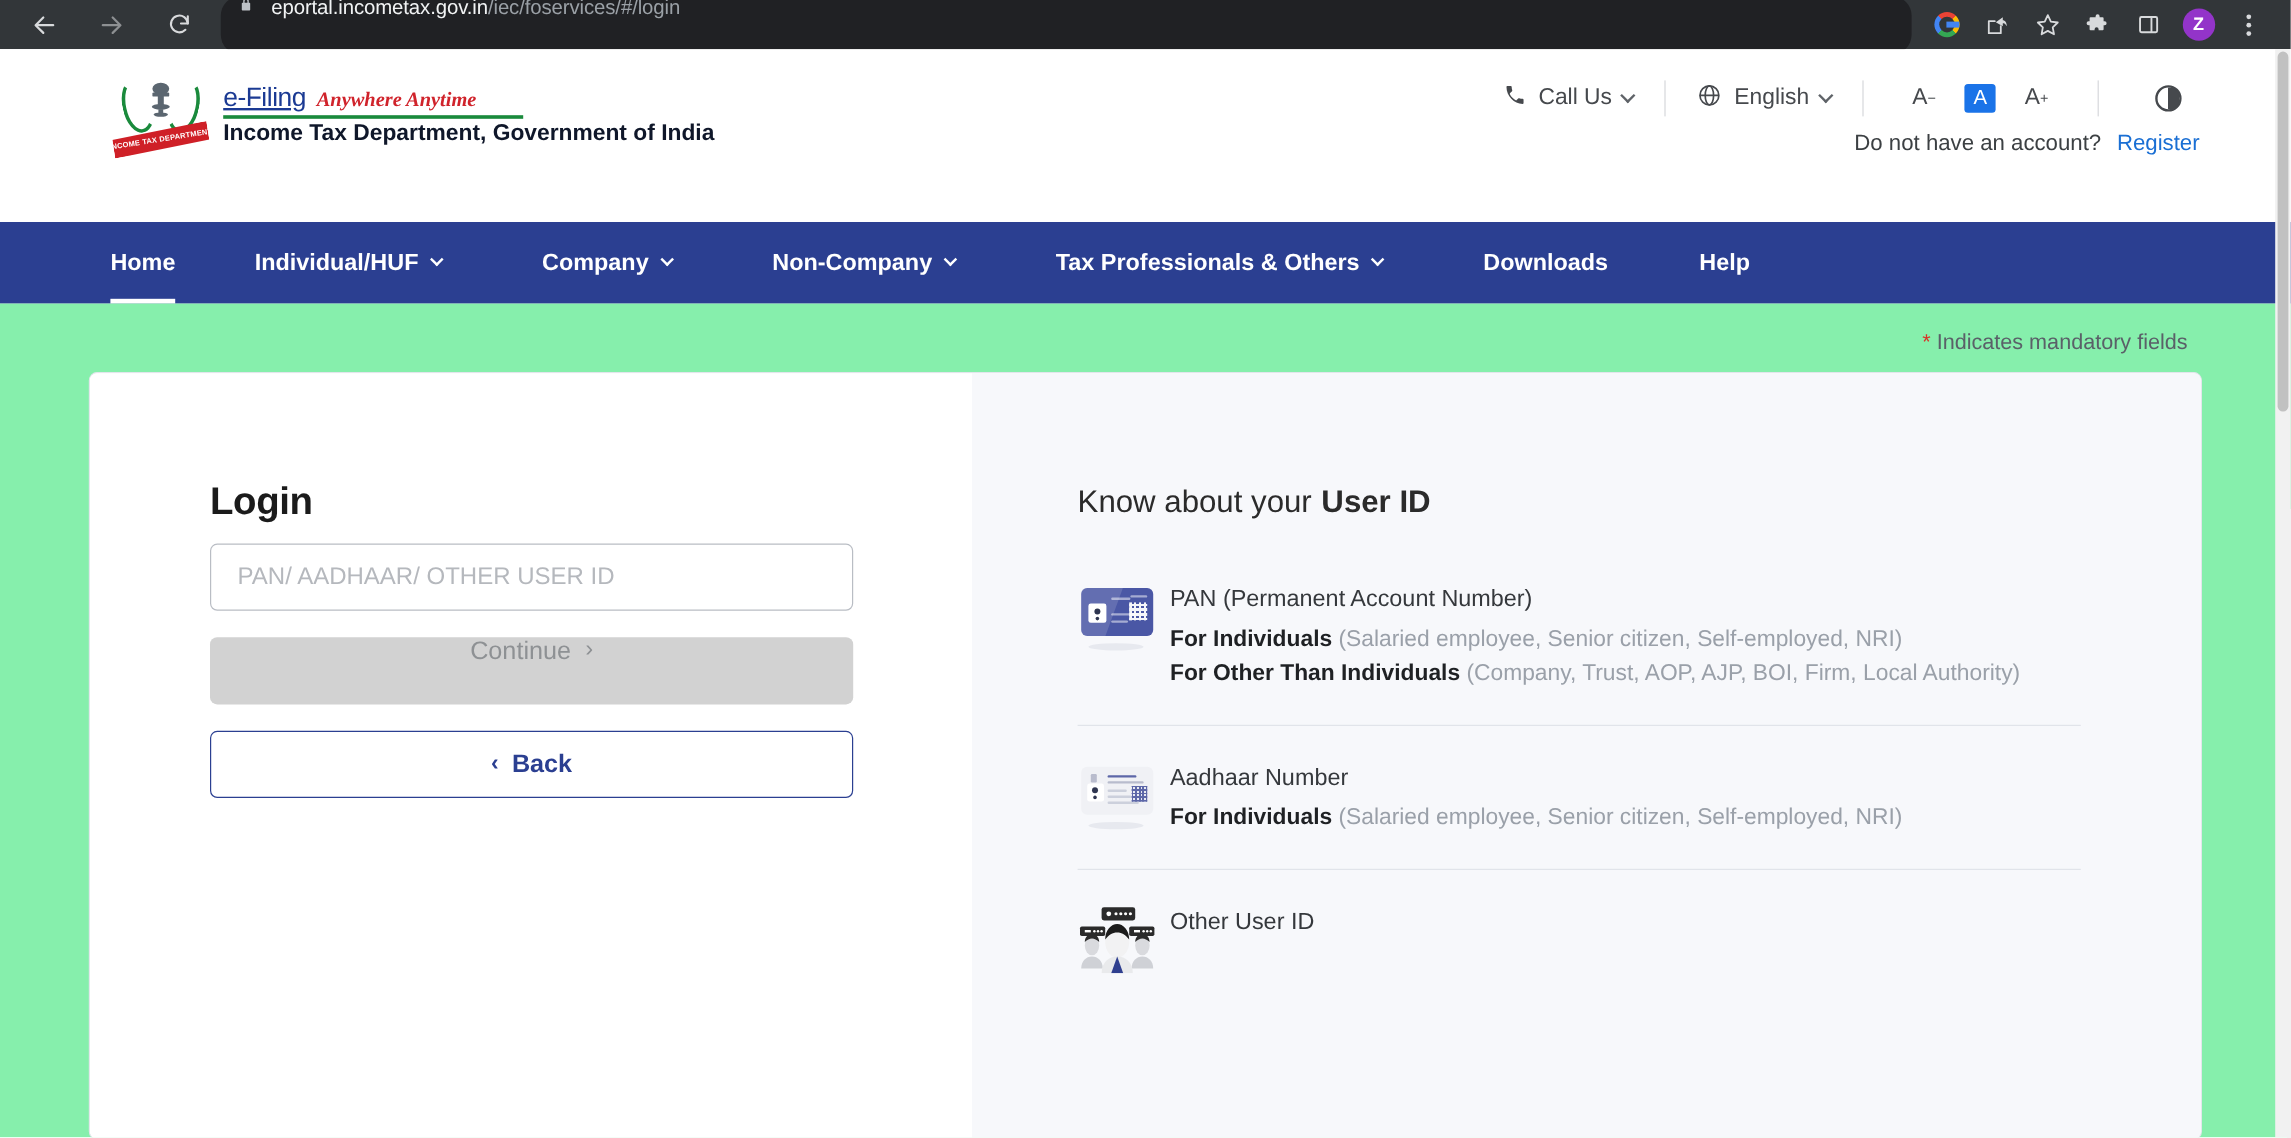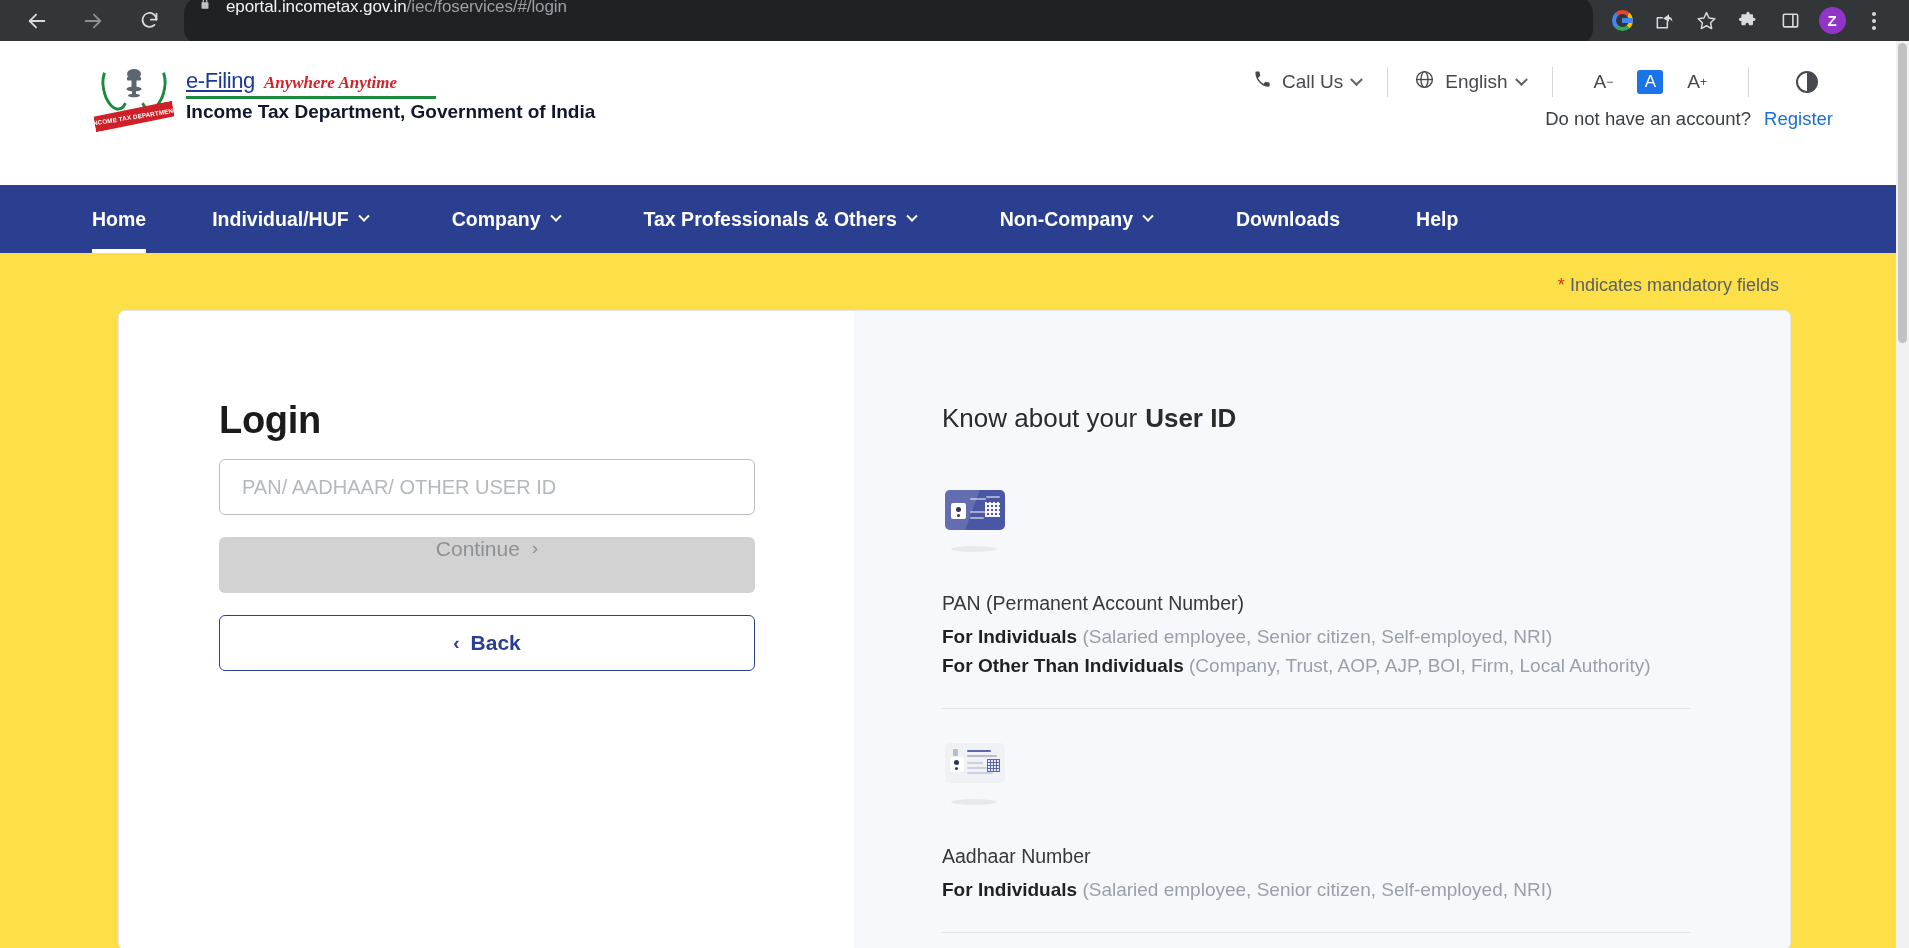"Tax Professionals & Others" div.nav-item { order: before "Non-Company" -> after "Non-Company" }
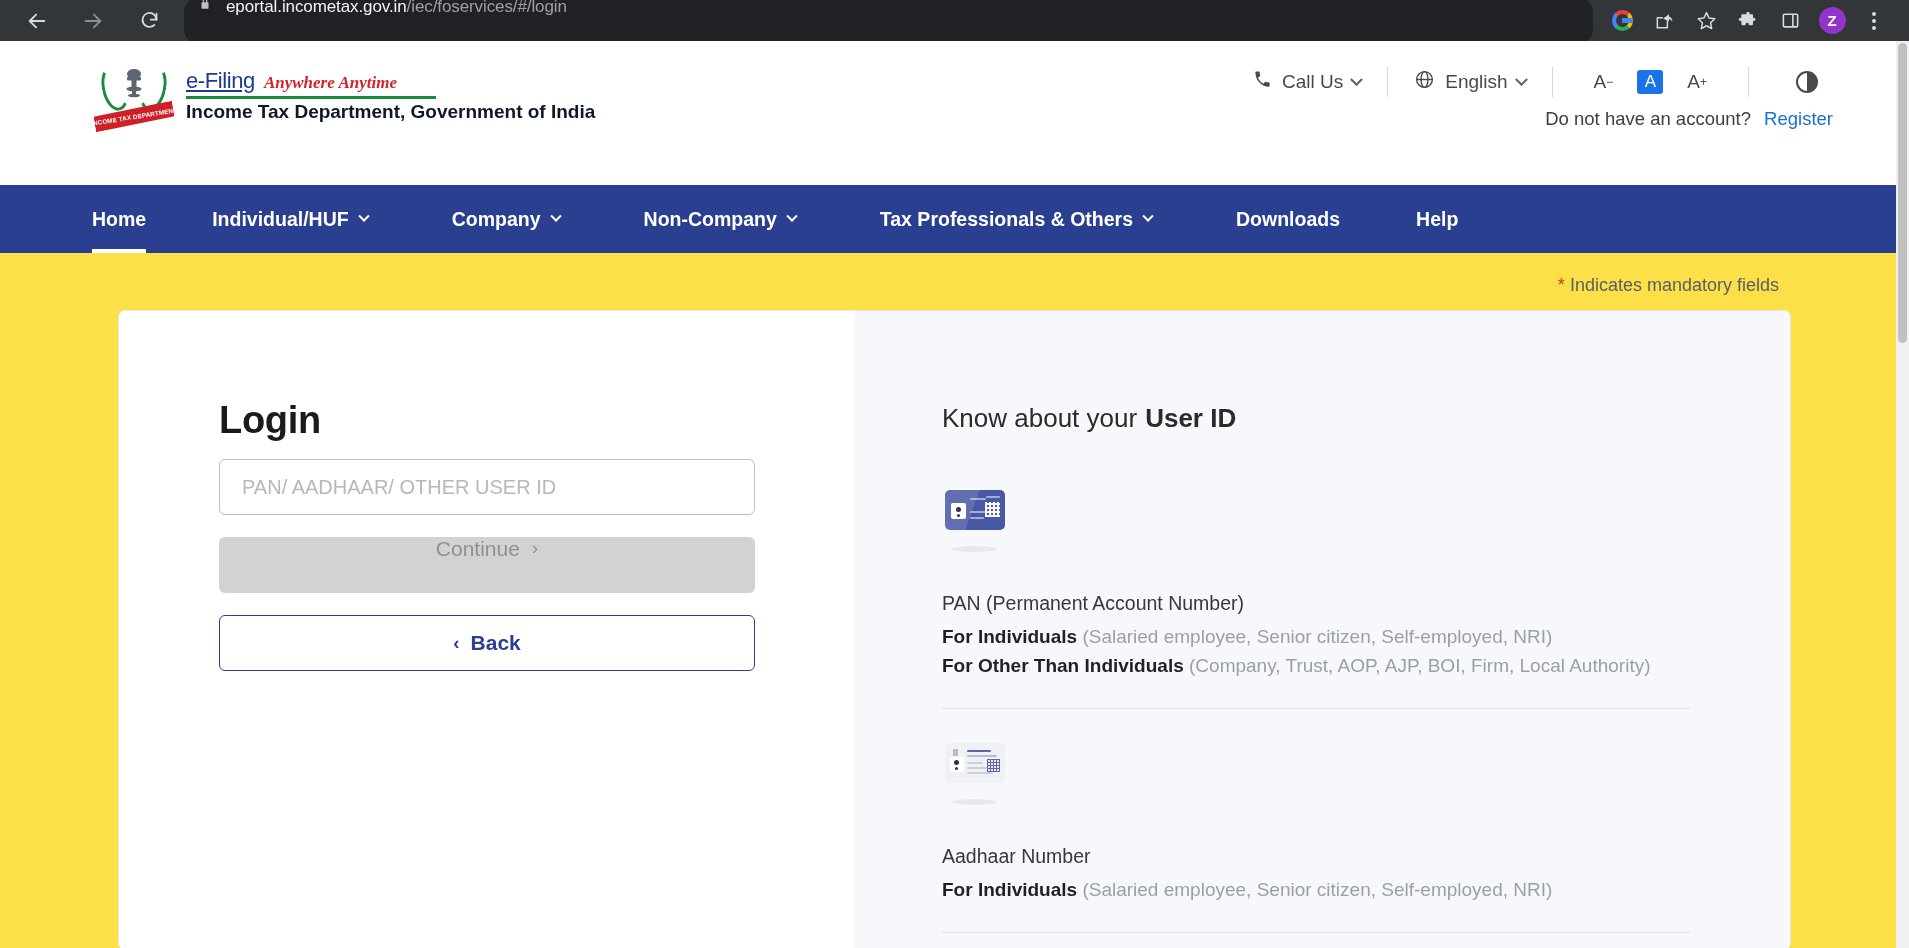"* Indicates mandatory fields" .content-area { background: #fde047 -> #86efac; padding: 0 118px -> 0 74px }
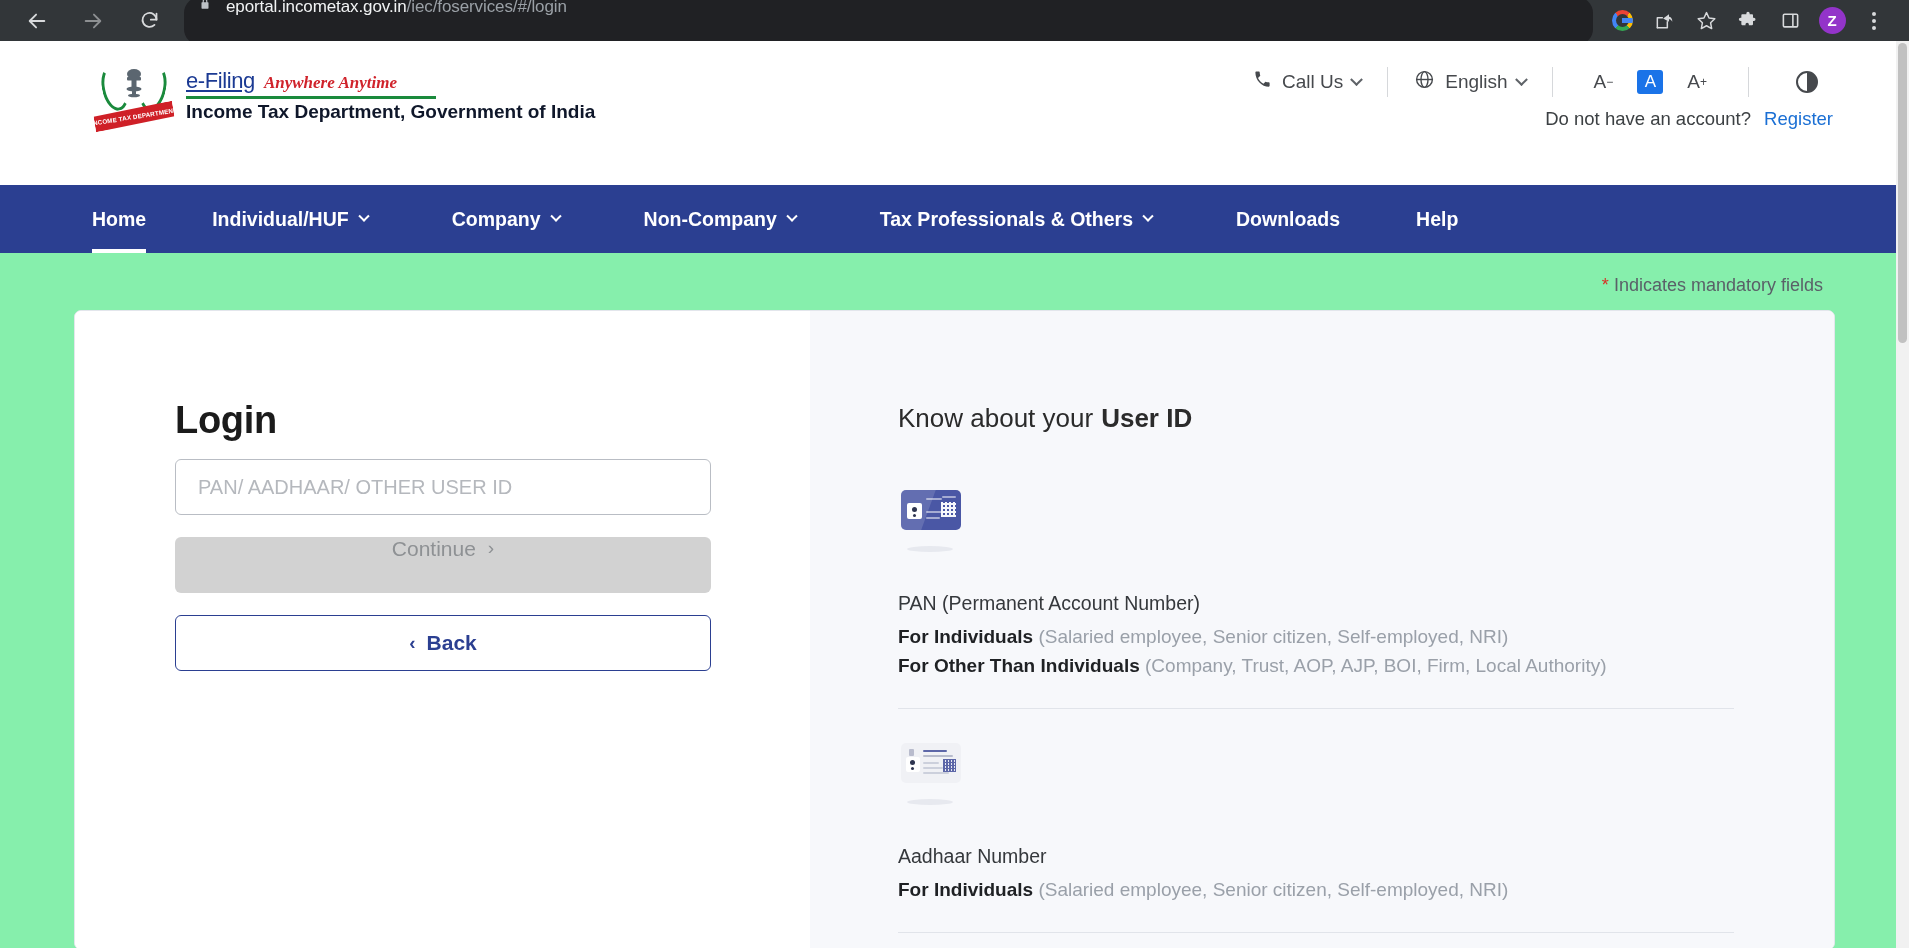"Login" .login-title { font-size: 38px -> 32px }
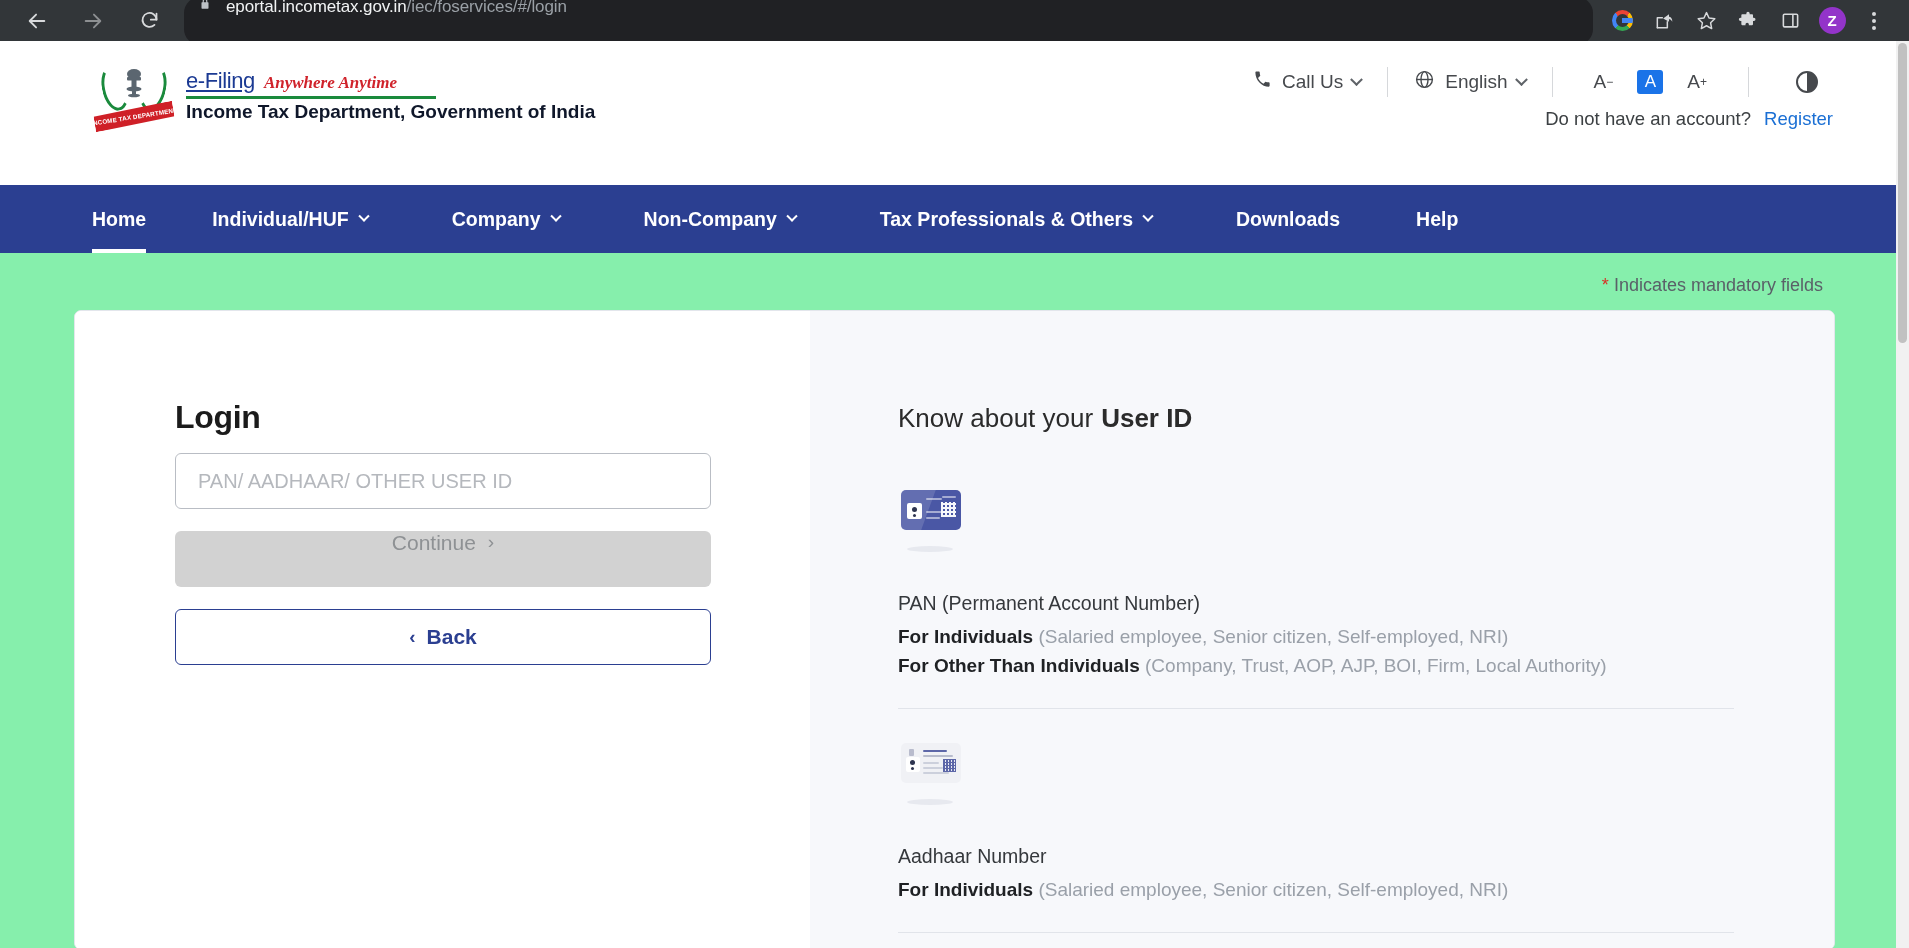"PAN (Permanent Account Number)" .id-row { flex-direction: column -> none; gap: 38px -> 11px }
